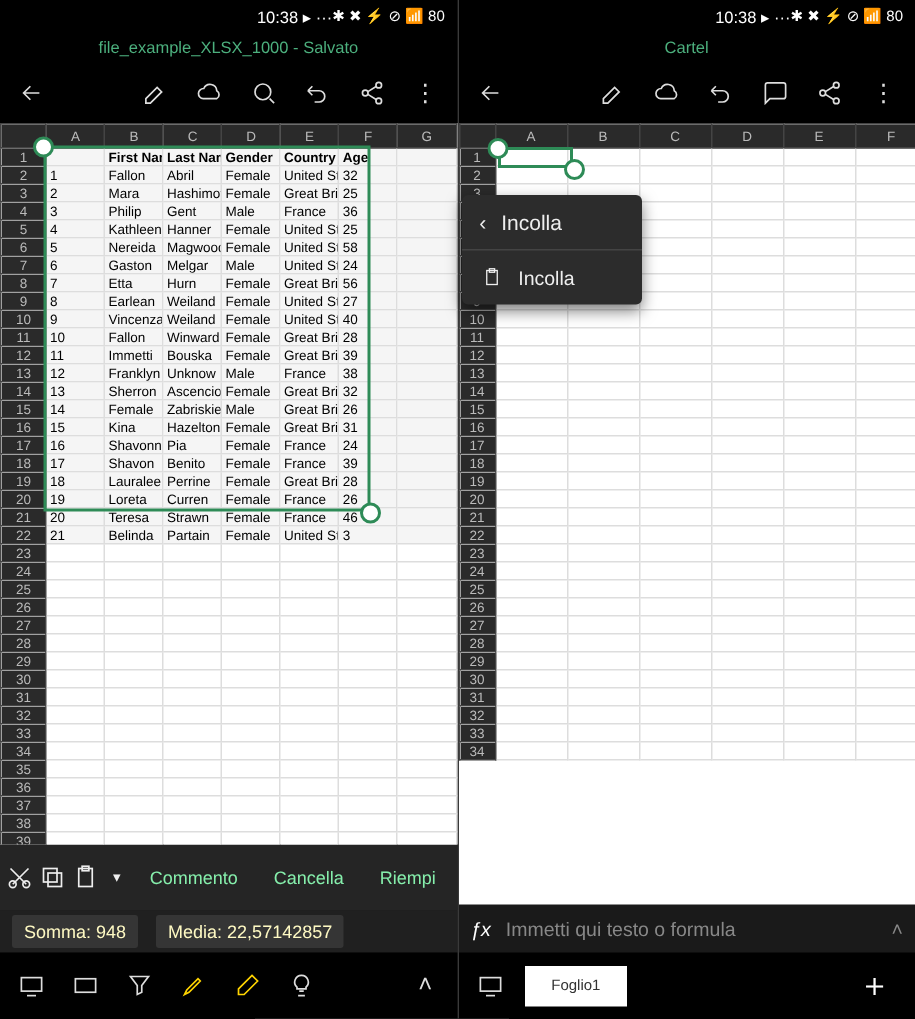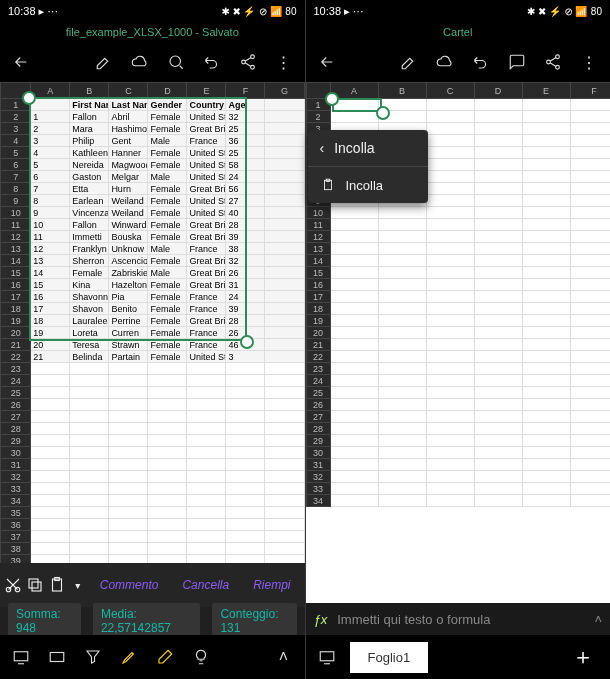"10:38 ▸ ···" .status-bar { justify-content: space-between -> flex-end }
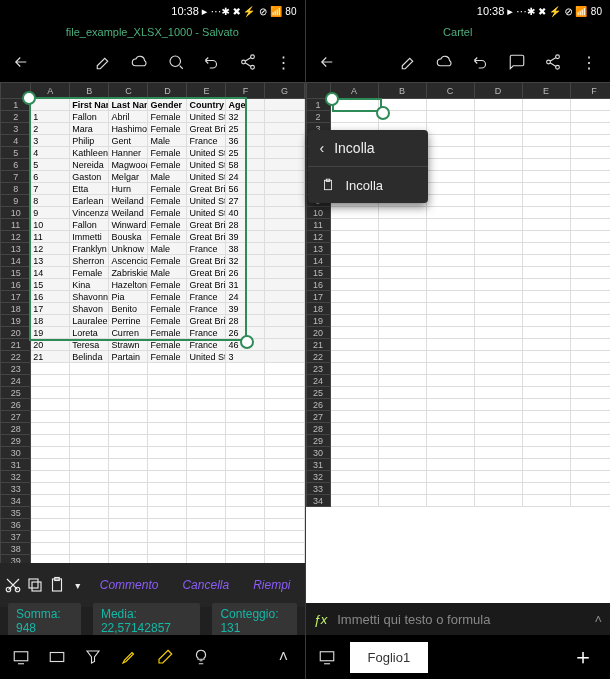"Commento" .ctx-label { color: #8b5cf6 -> #86efac; font-style: italic -> none }
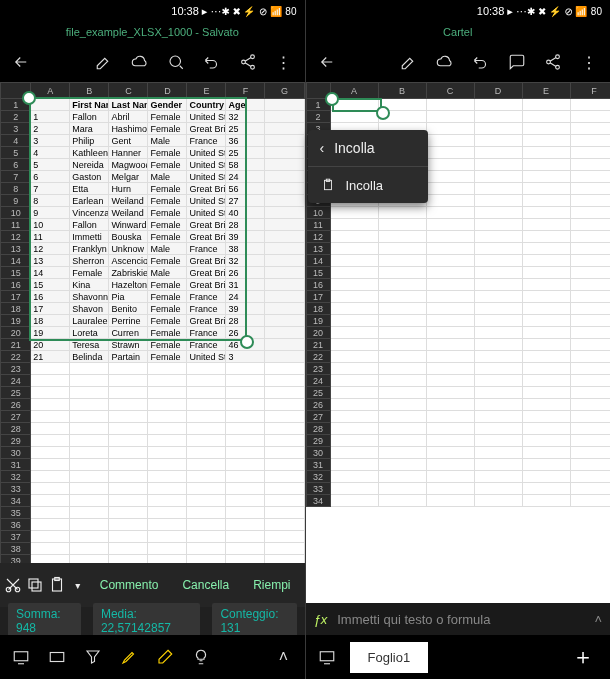"Somma: 948" .stats-bar { color: #14b8a6 -> #fef9c3 }
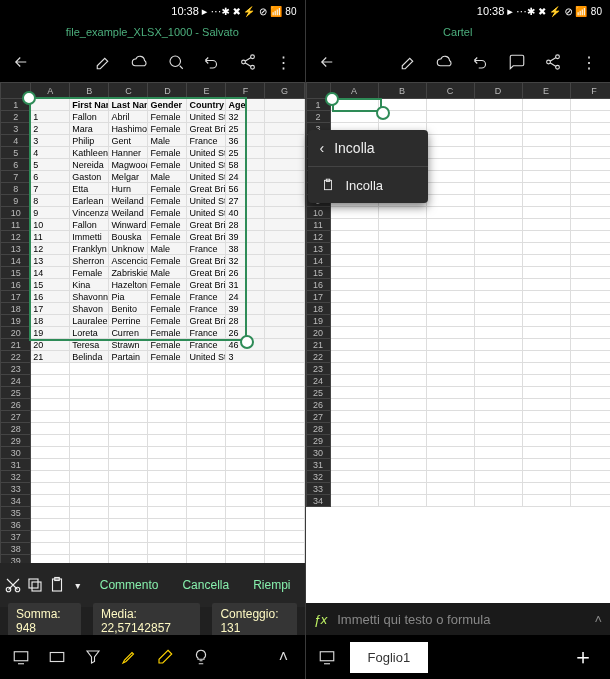"Conteggio: 131" span { html: <span>Conteggio: 131</span> -> none }
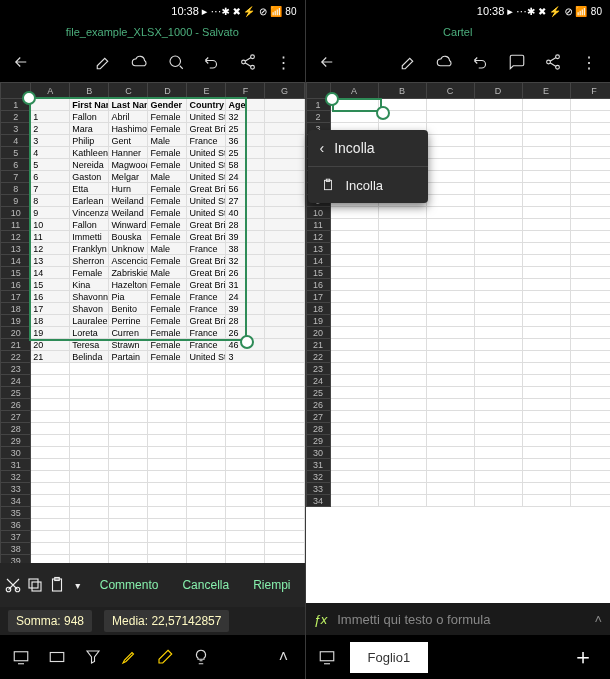"ƒx" .formula-bar .fx { color: #bef264 -> #ffffff }
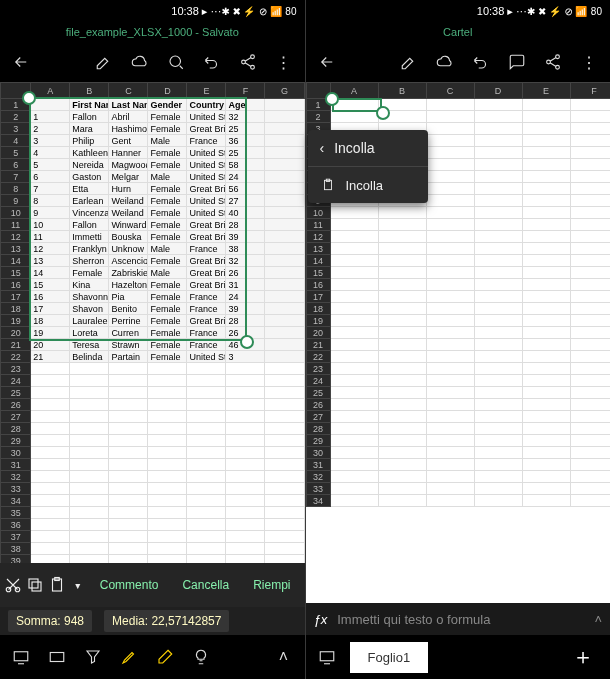"Foglio1" .sheet-tab { font-size: 13px -> 10px }
